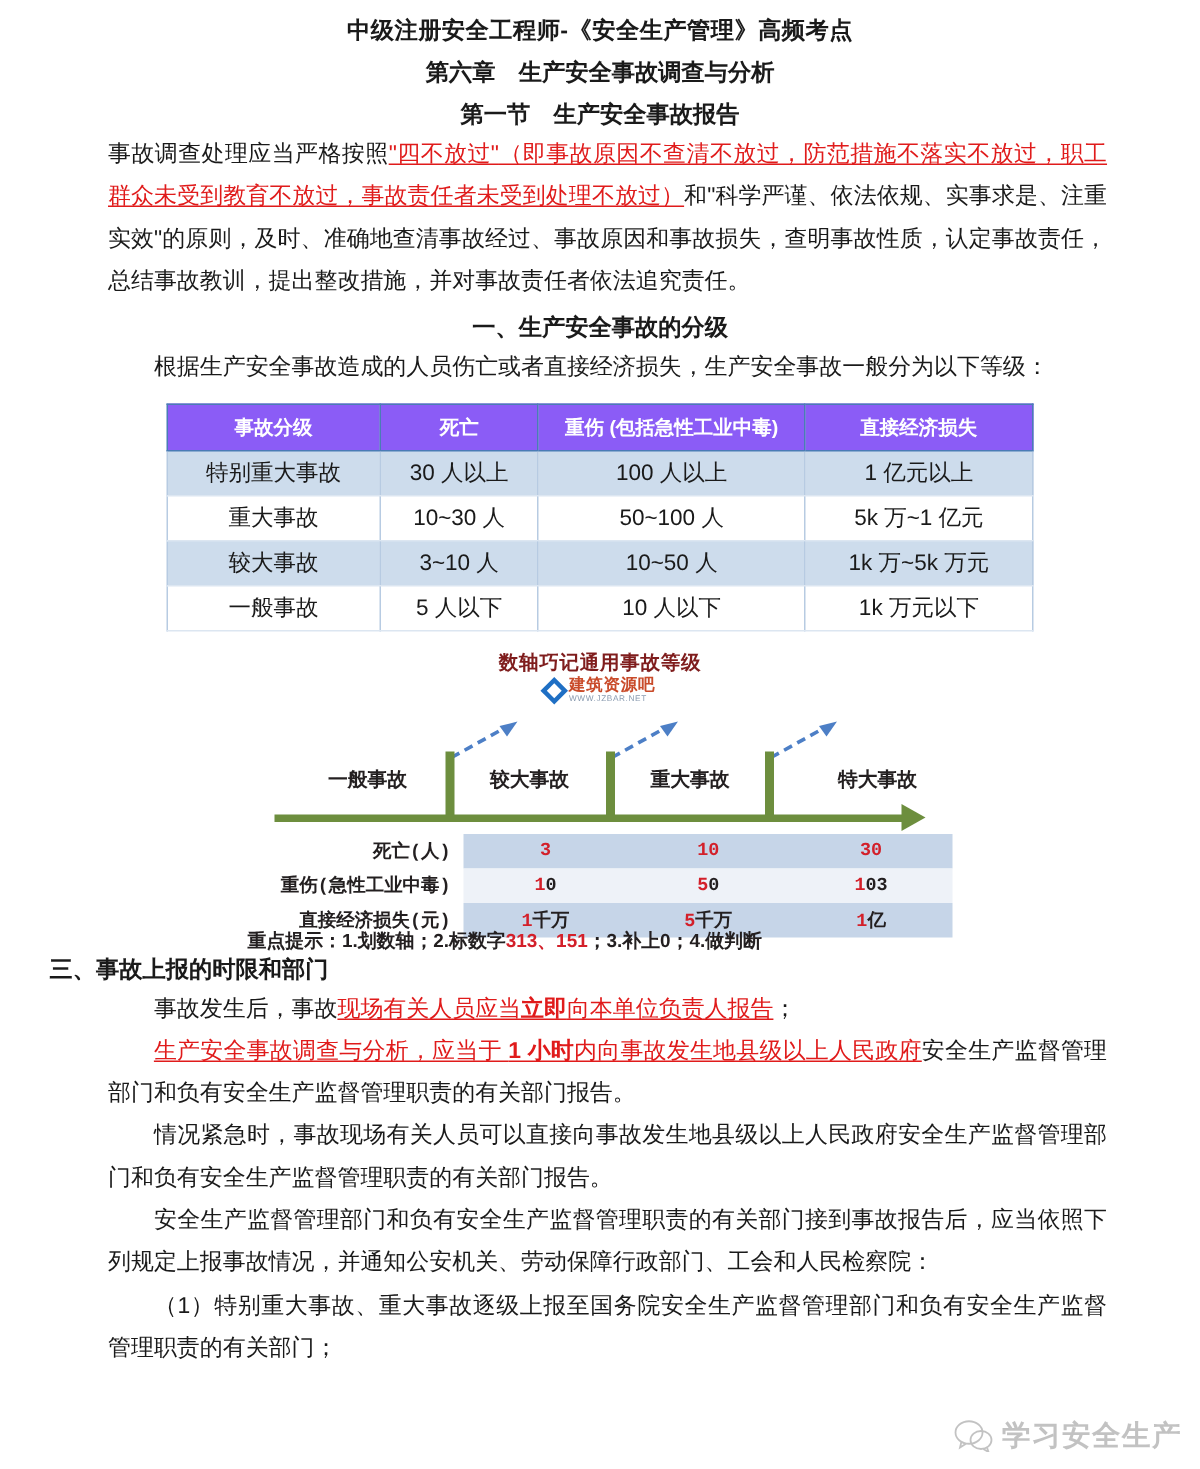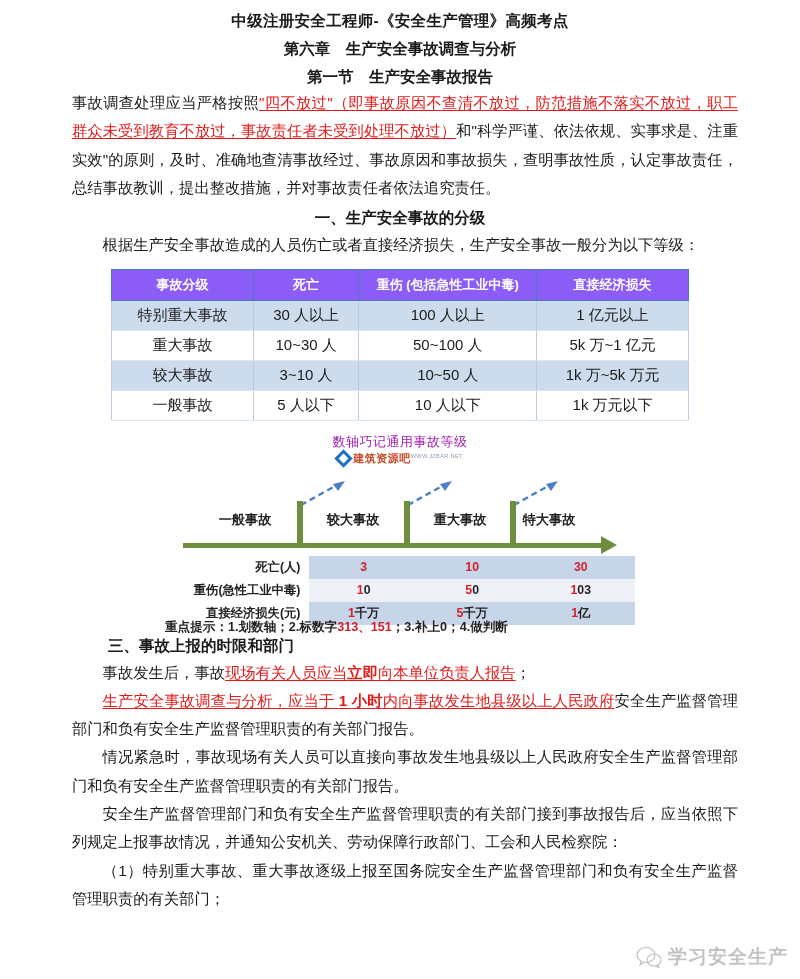"数轴巧记通用事故等级" .fig-title { color: #a21caf -> #7f1d1d; font-weight: normal -> bold }
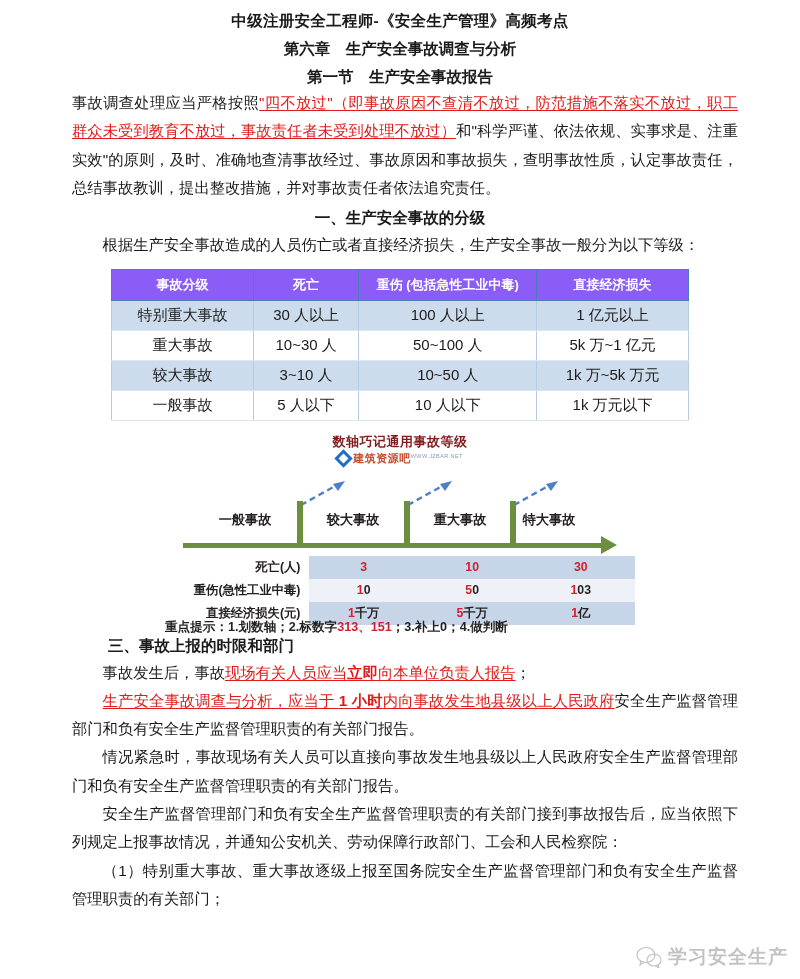"建筑资源吧" .fig-logo .logo-text { flex-direction: none -> column }
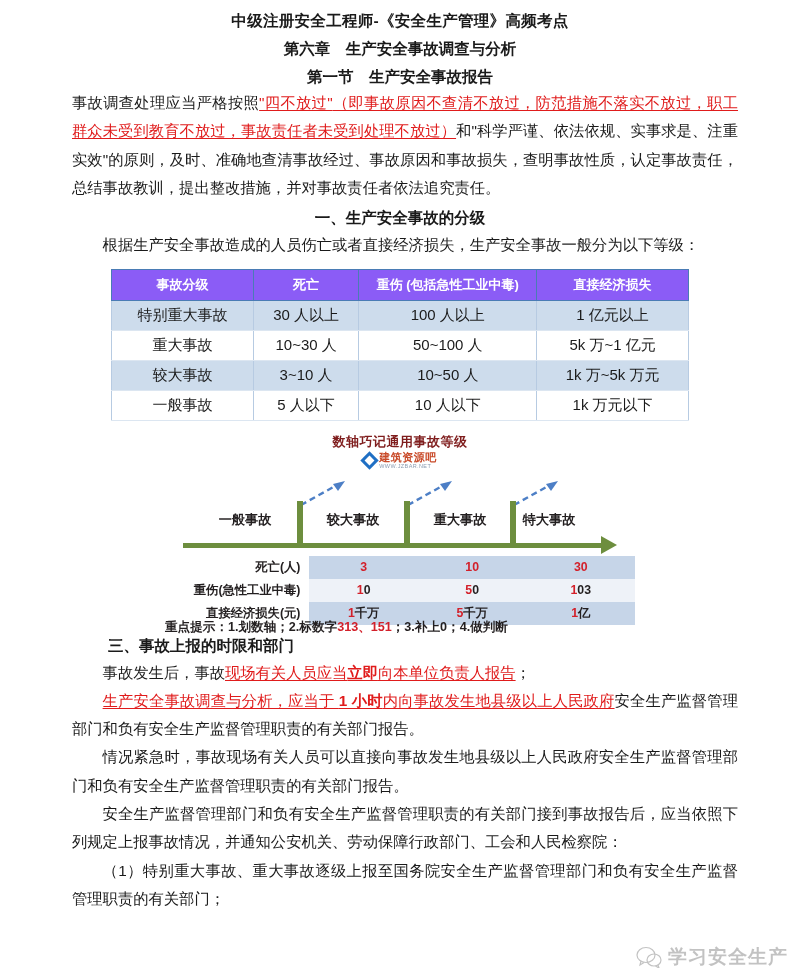"特大事故" .seg-label.s4 { left: 334px -> 370px }
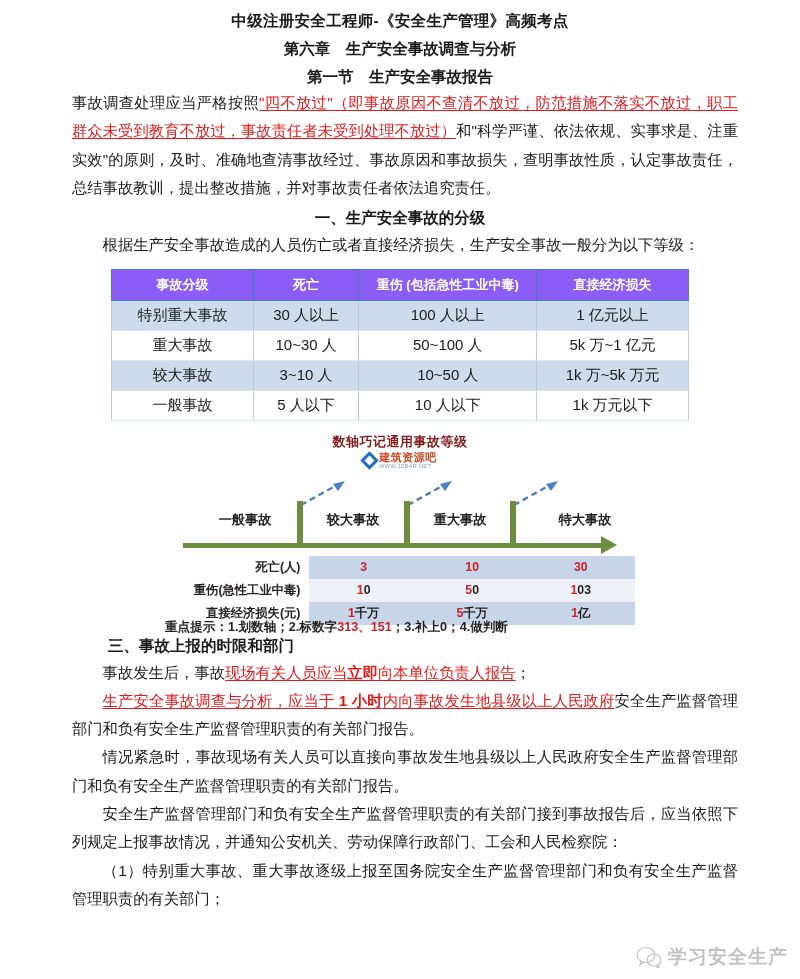"死亡(人)" .fig-table { font-family: none -> Liberation Mono, monospace }
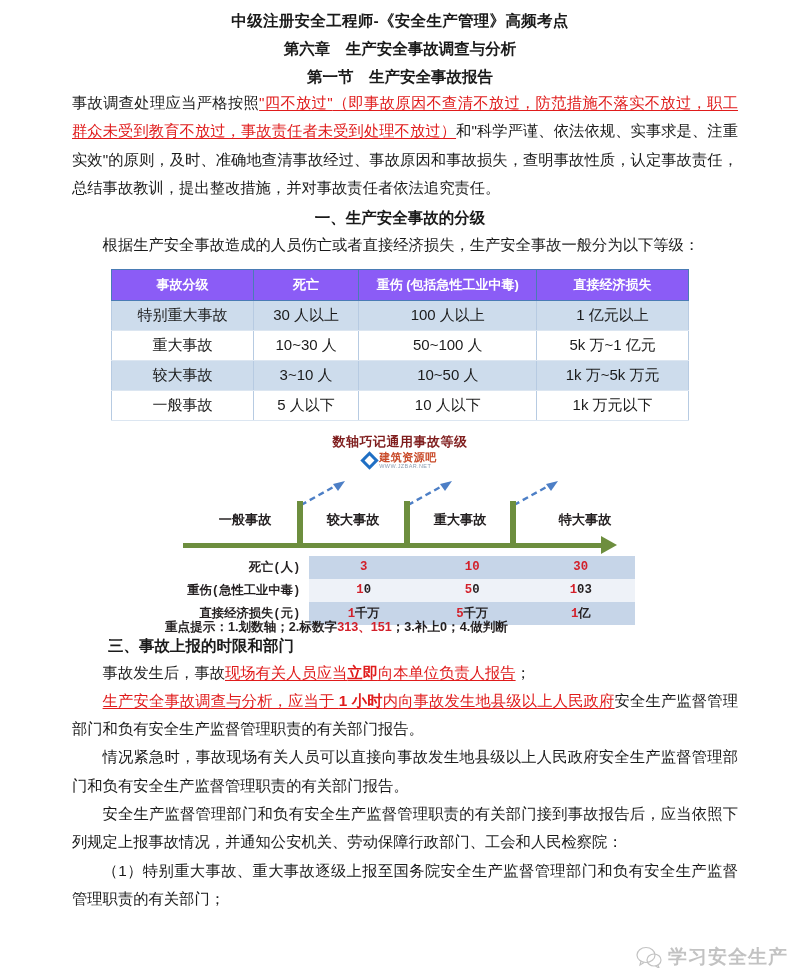"三、事故上报的时限和部门" .left-heading { padding-left: 108px -> 33px }
